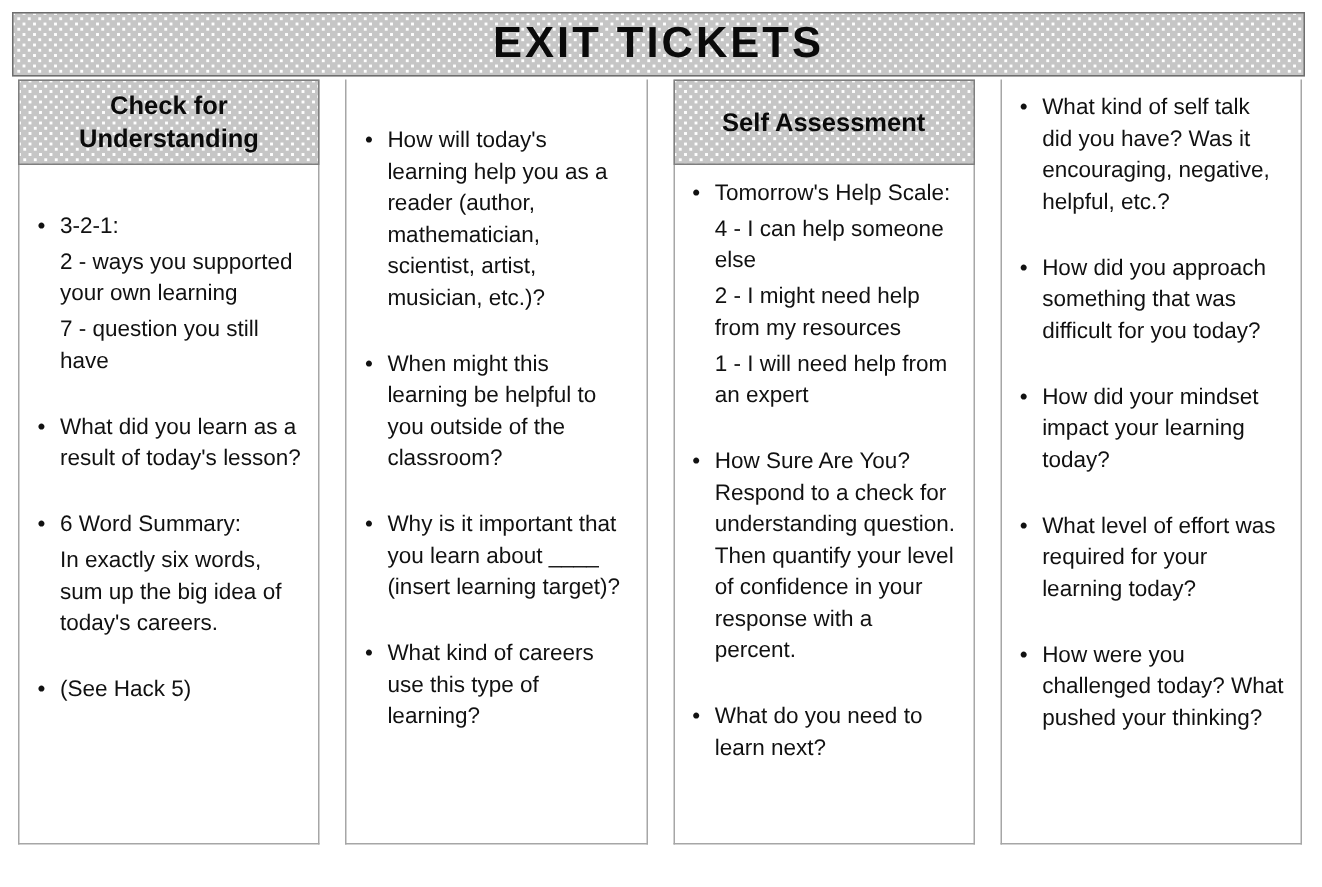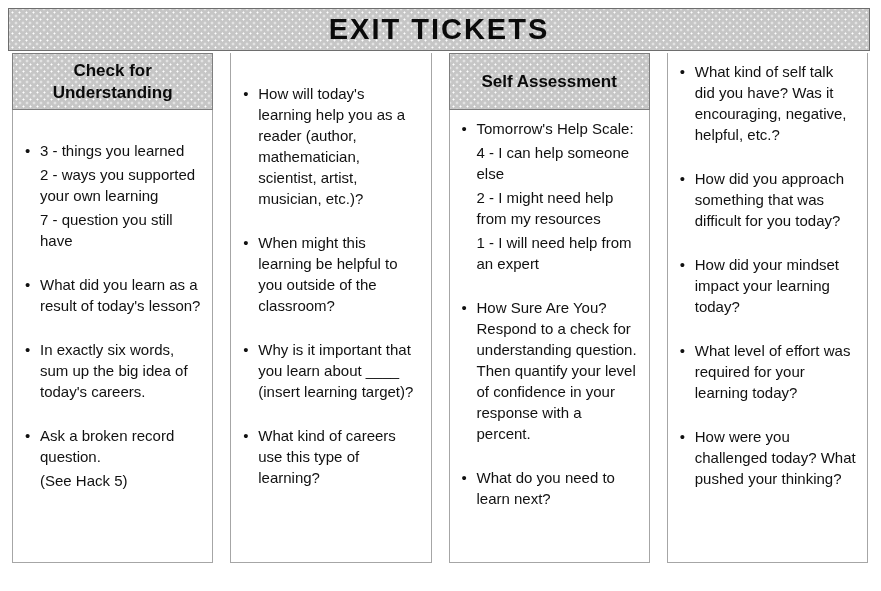"3-2-1:" div.line { html: none -> <div>3-2-1:</div> }
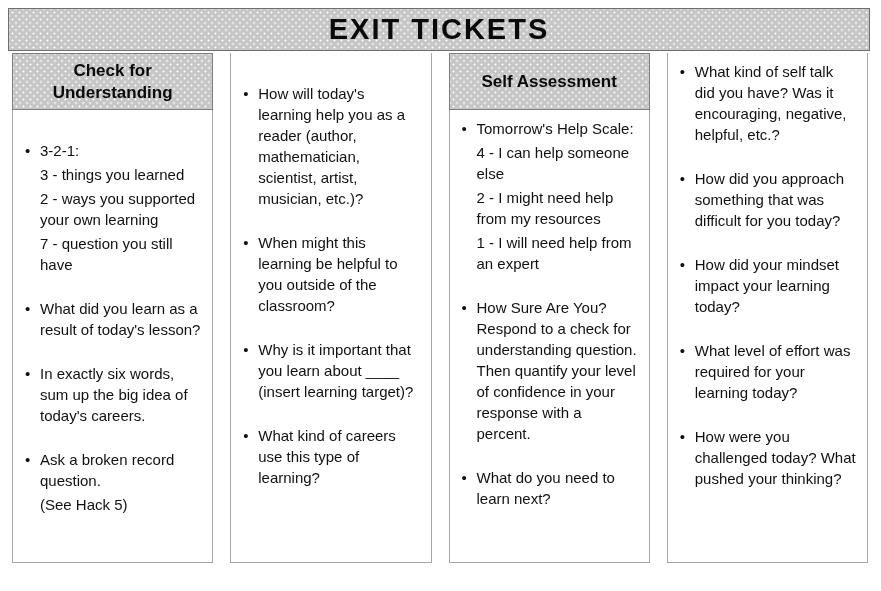"3 - things you learned" div.line { html: <div>3 - things you learned</div> -> none }
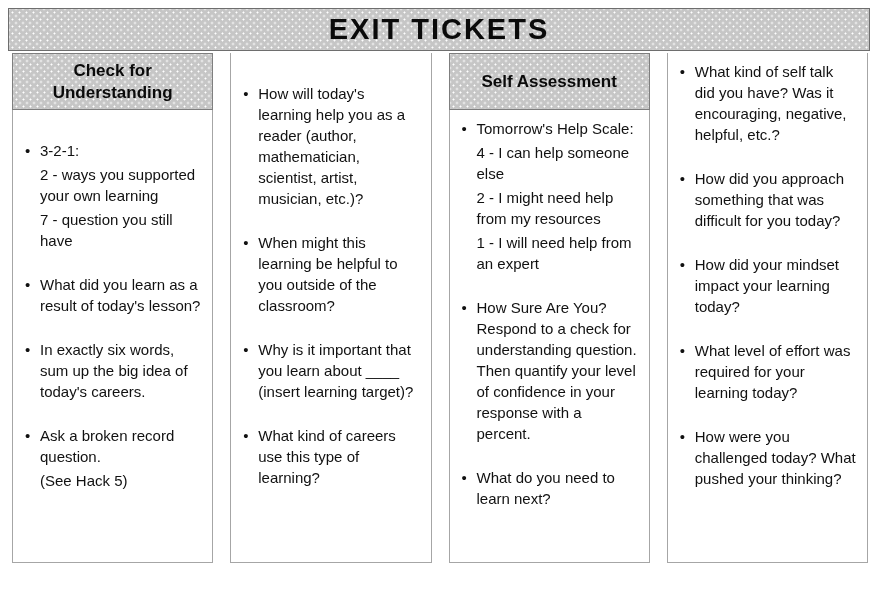"6 Word Summary:" div.line { html: none -> <div>6 Word Summary:</div> }
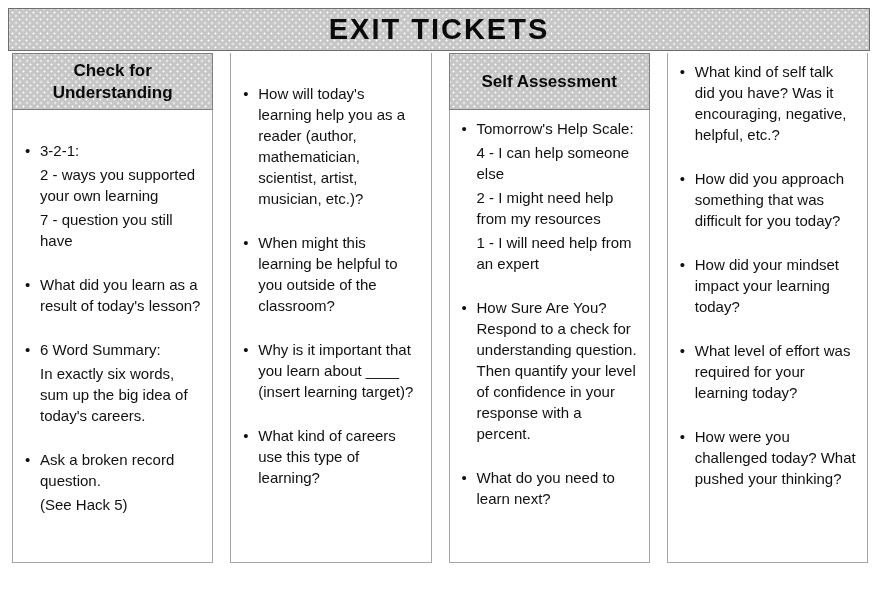"Ask a broken record question." div.line { html: <div>Ask a broken record question.</div> -> none }
